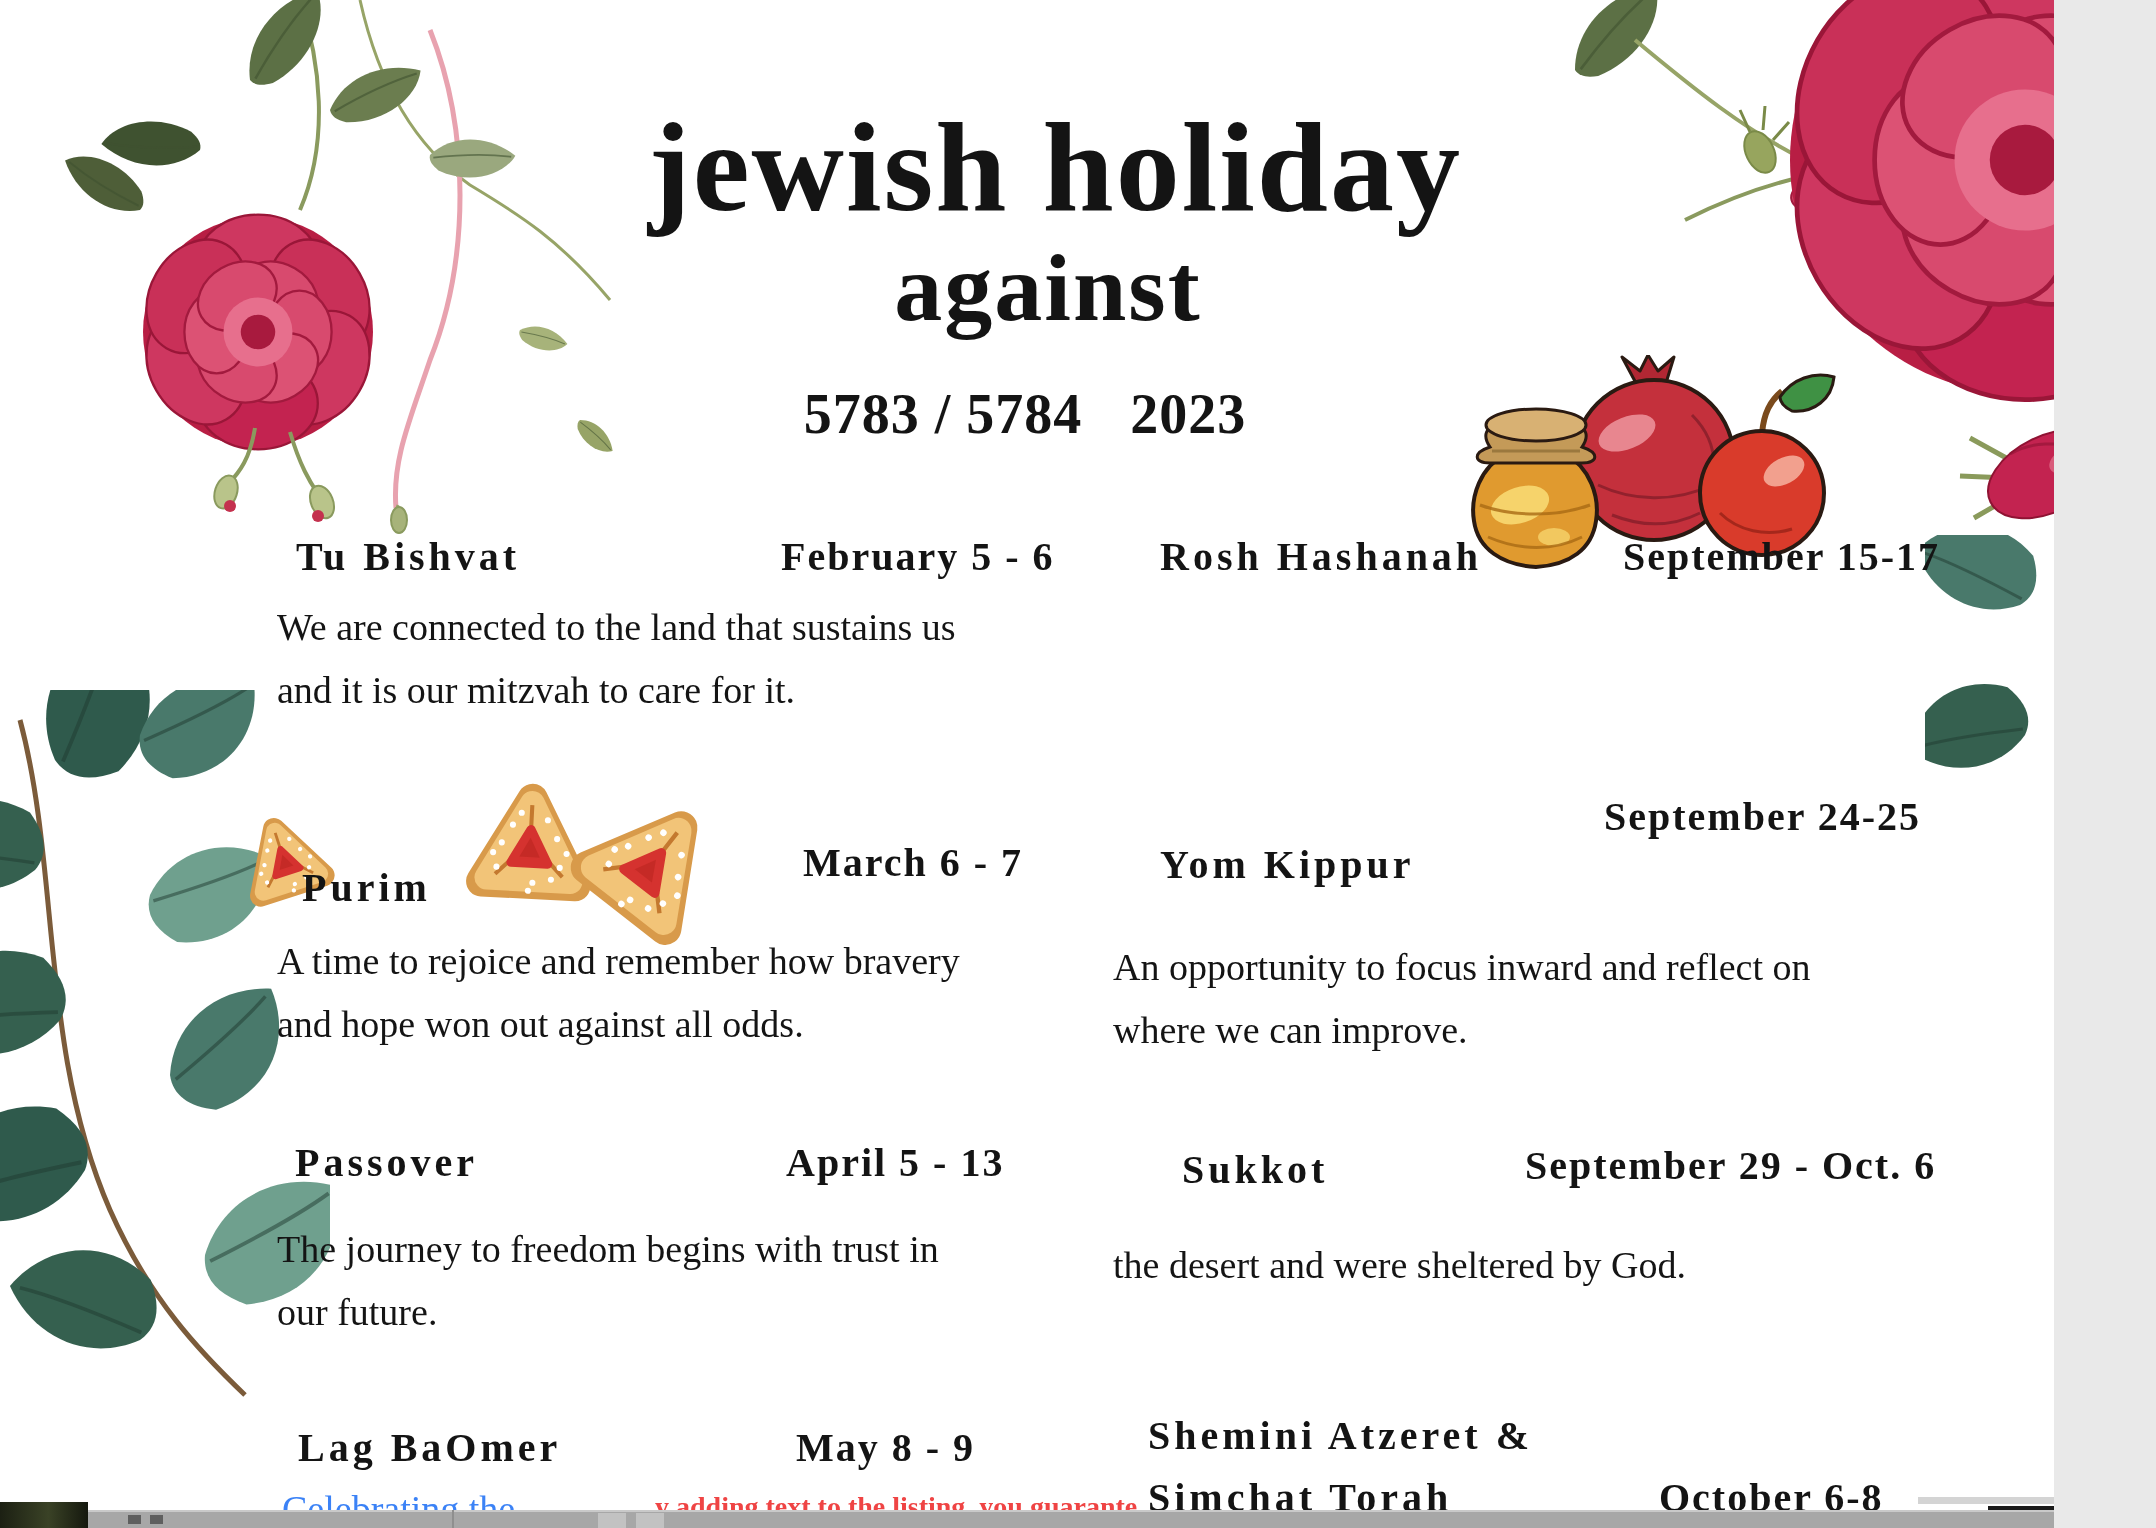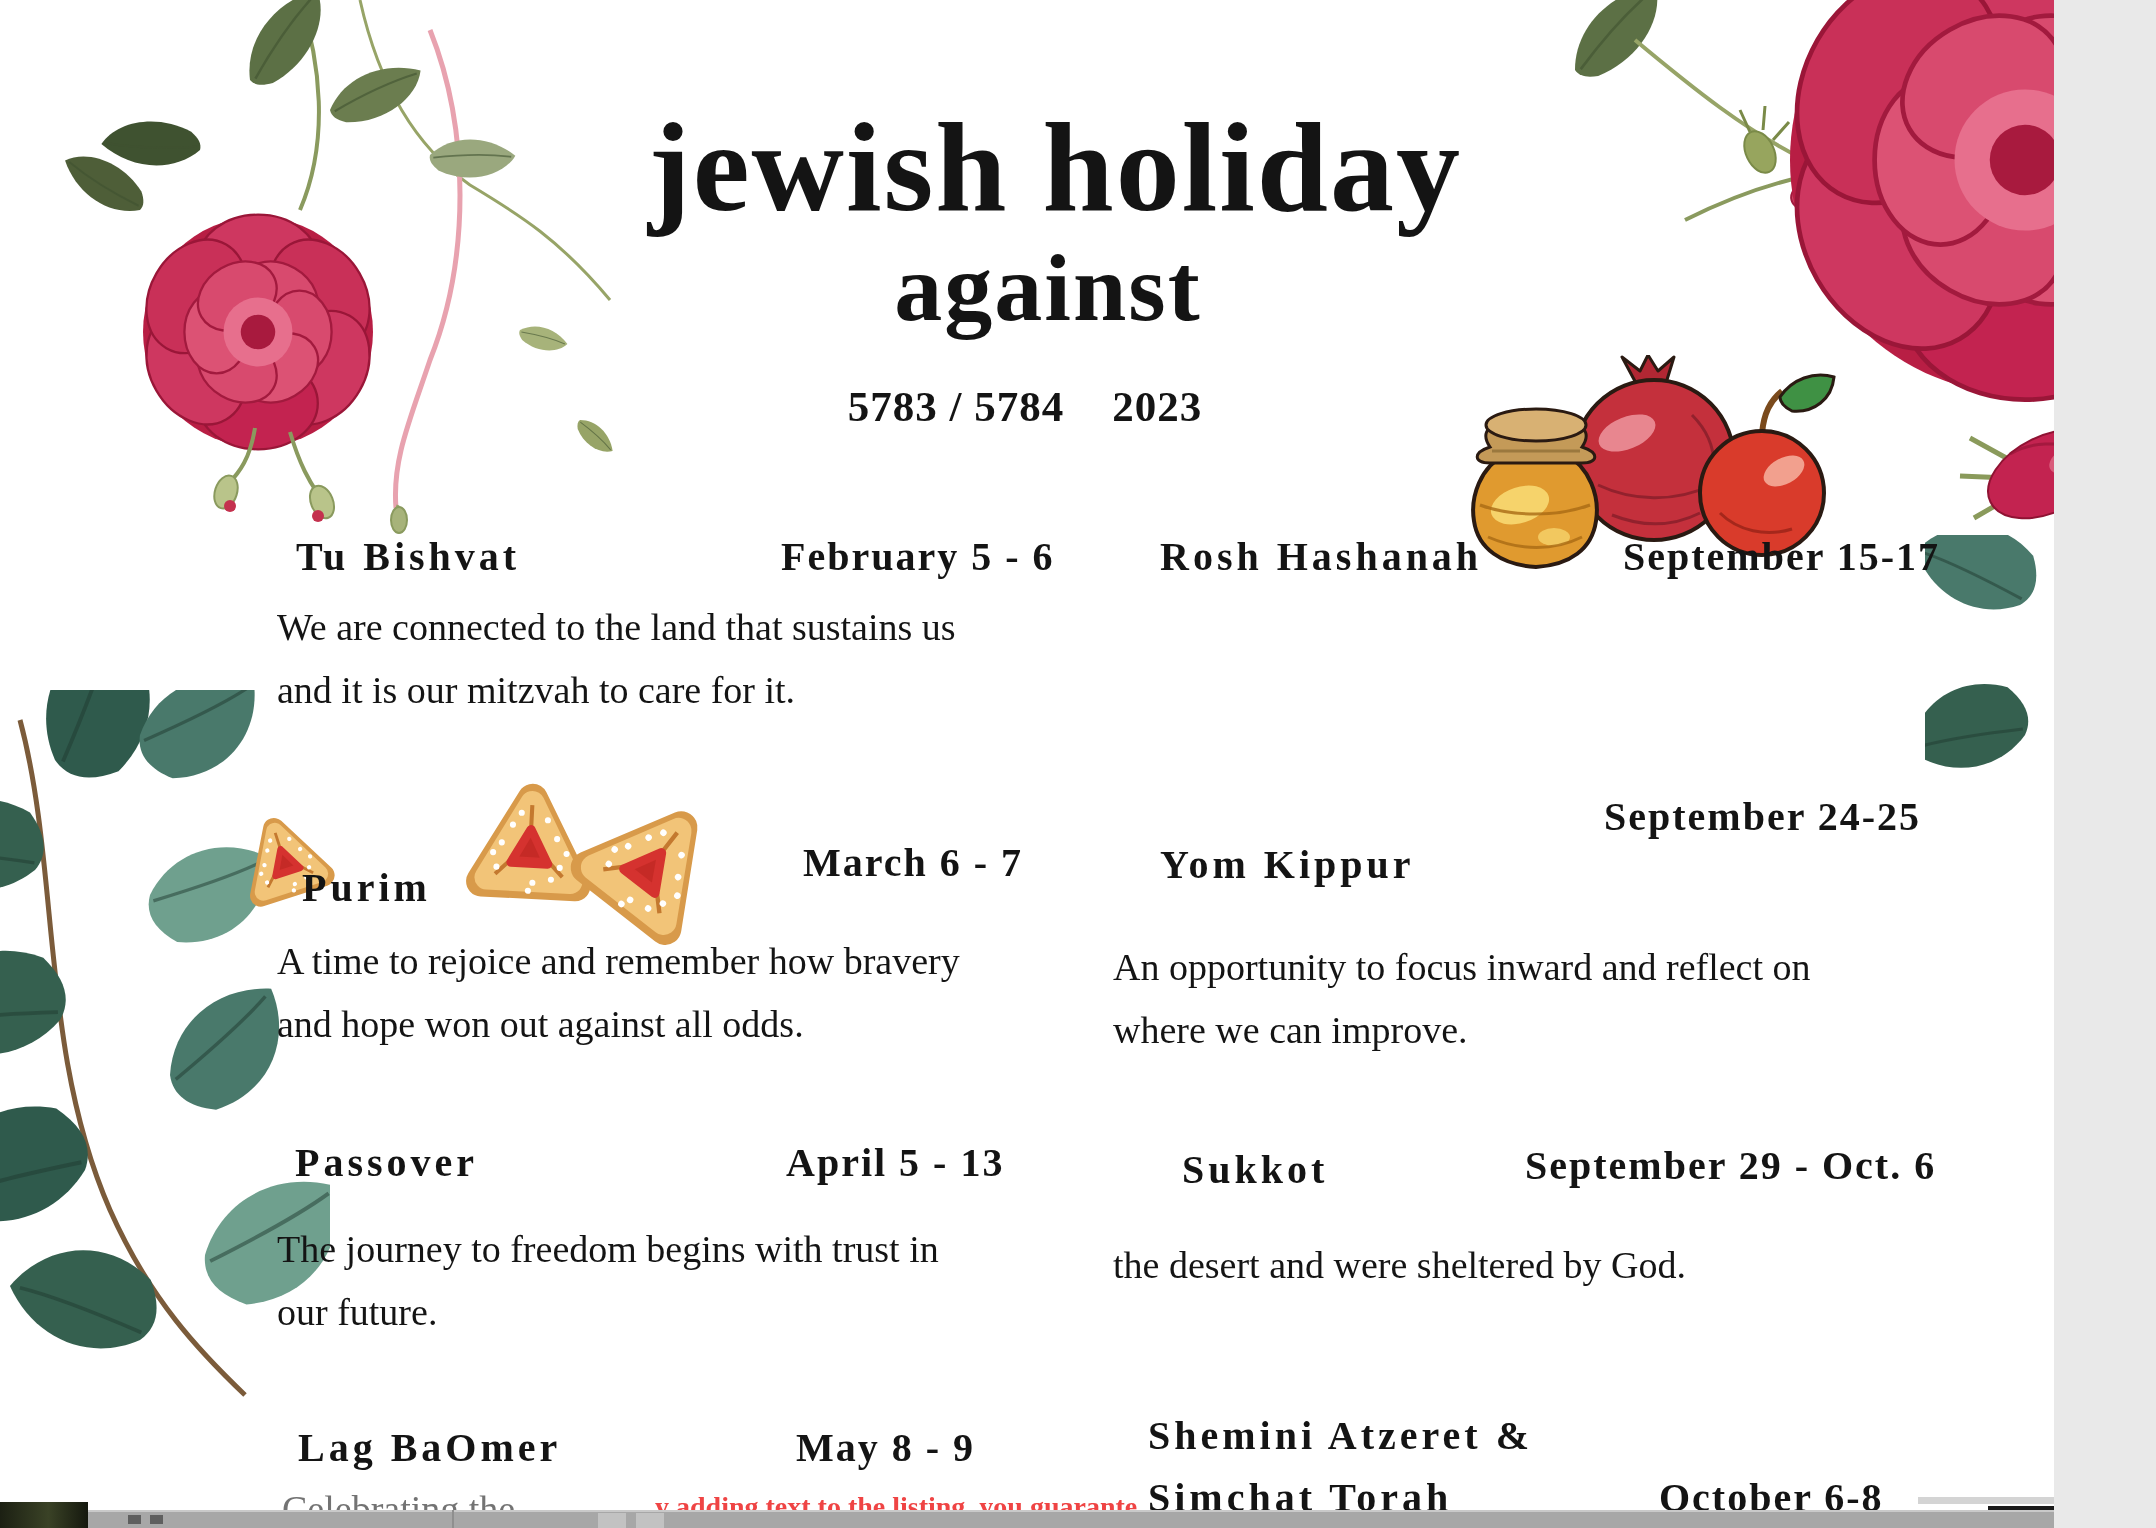"5783 / 5784 2023" .subtitle { font-size: 43px -> 56px }
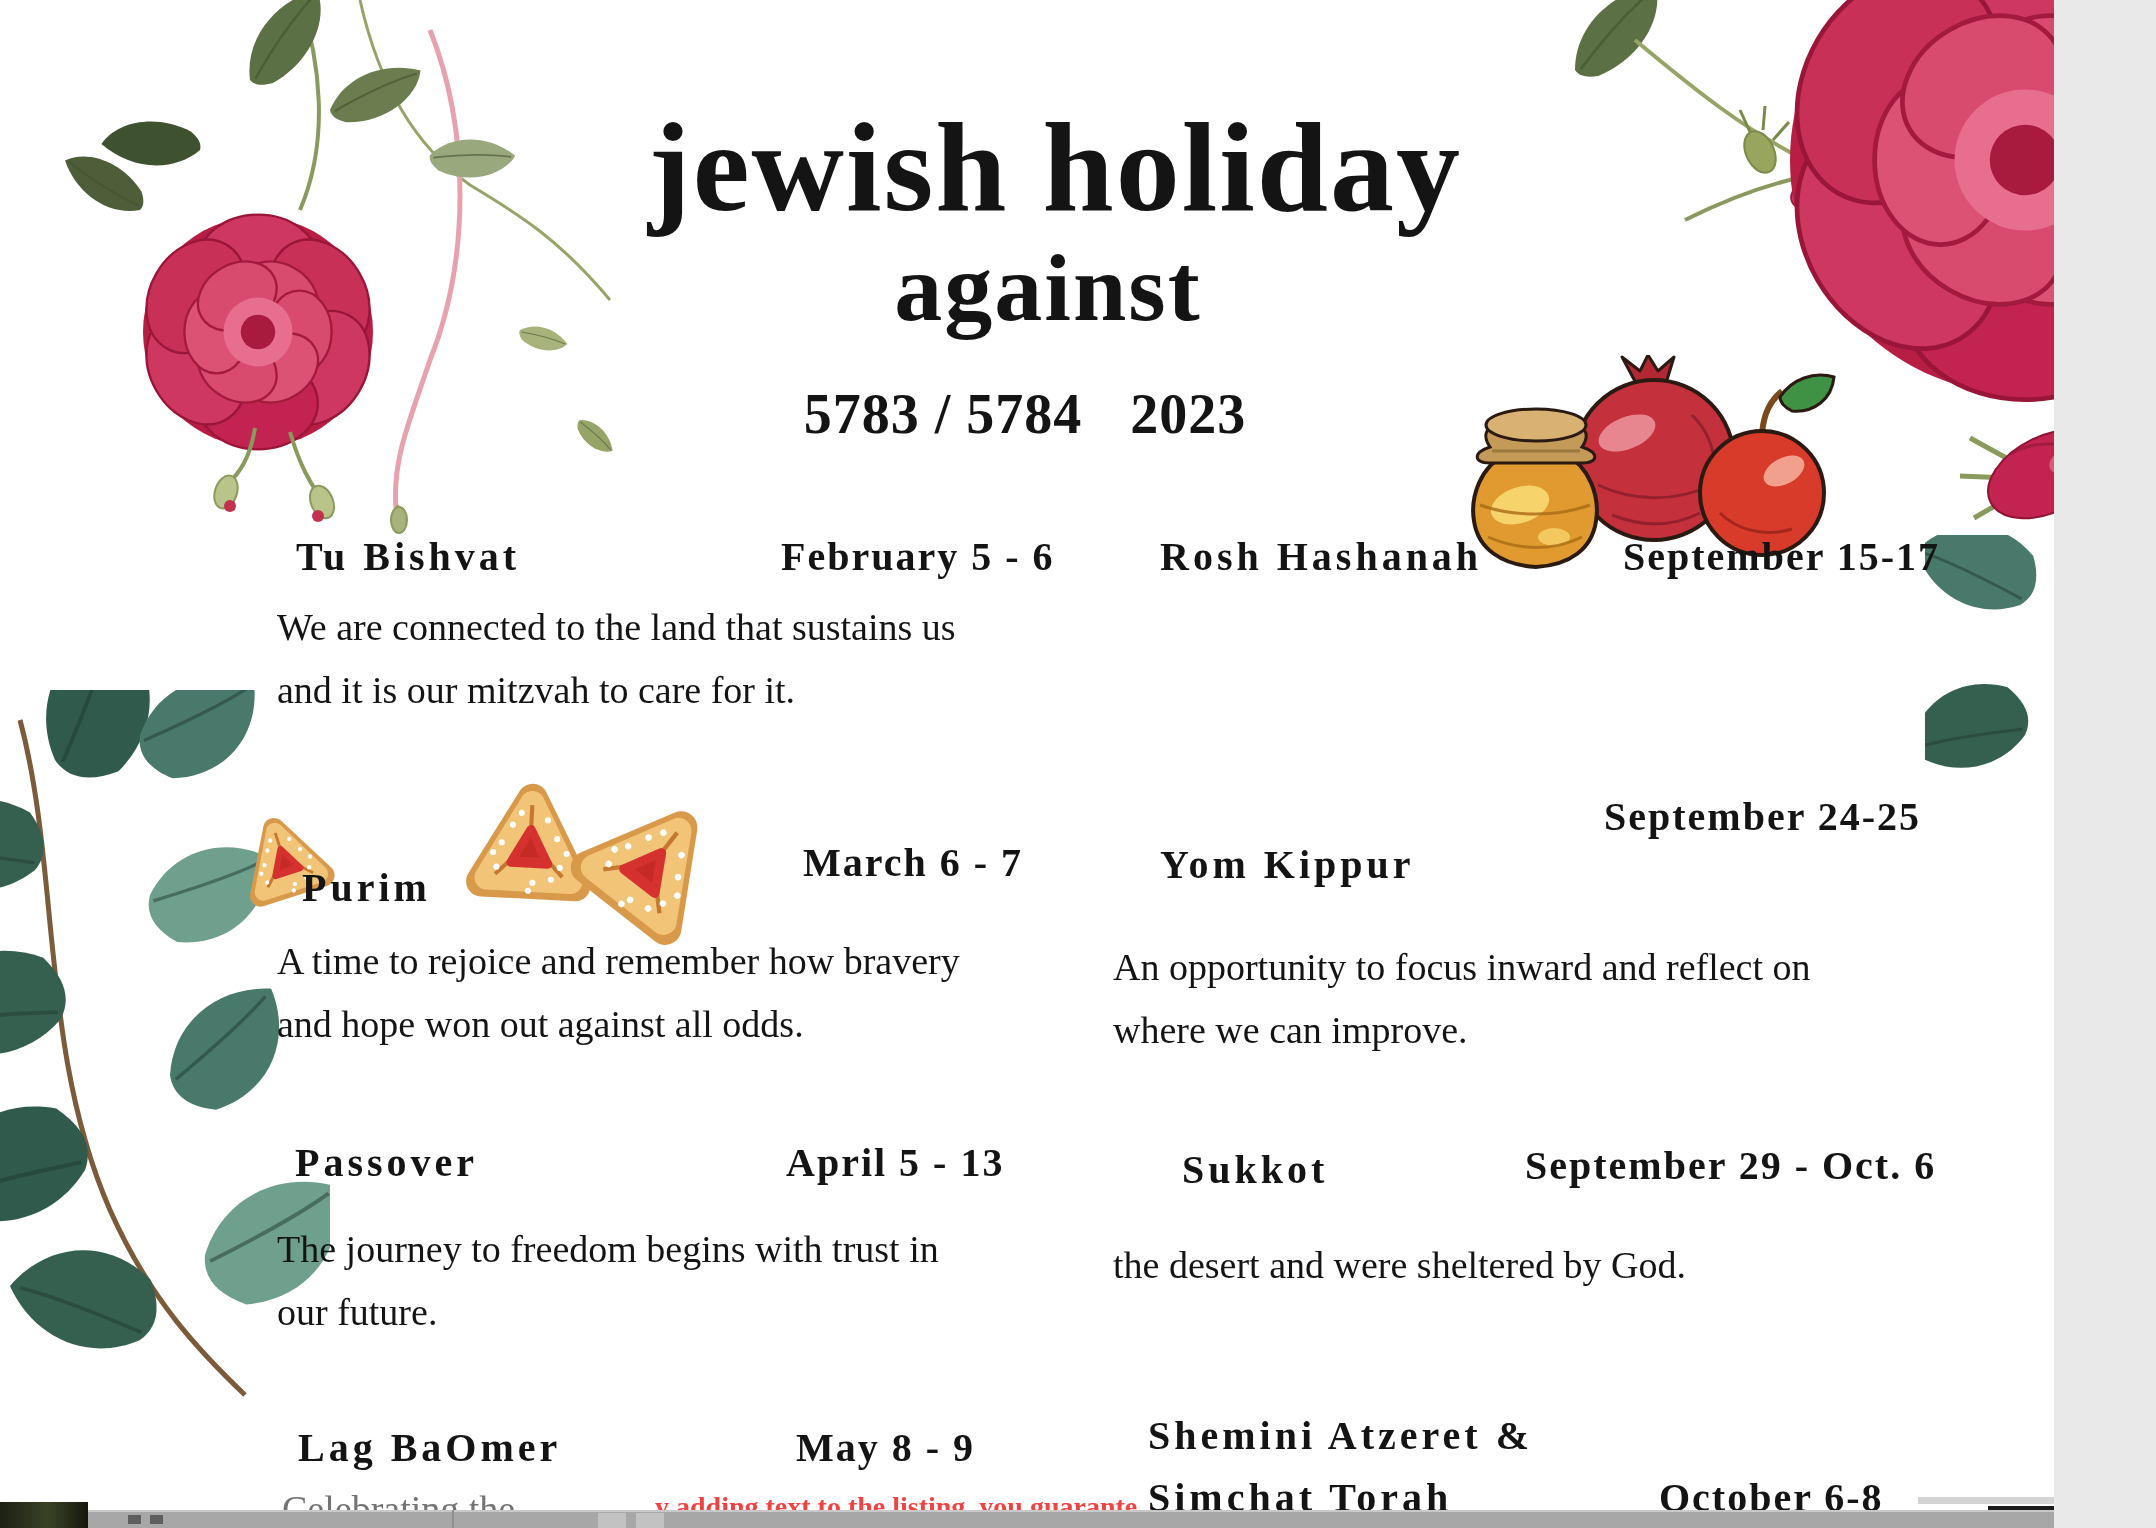"Celebrating the..." .clip-black { color: #737373 -> #3b82f6 }
